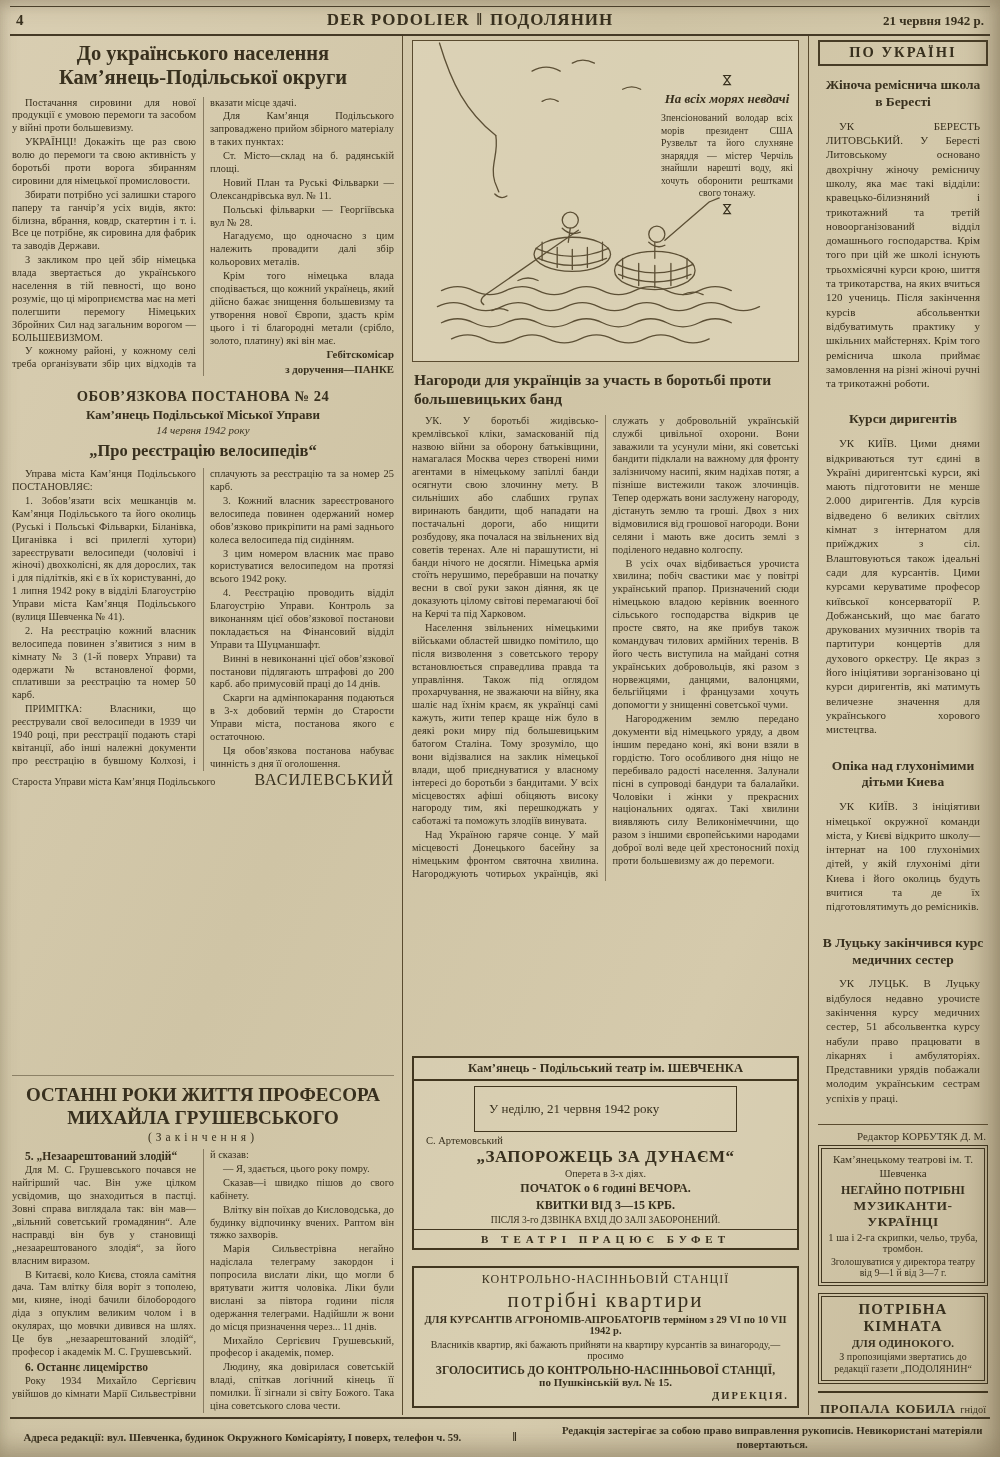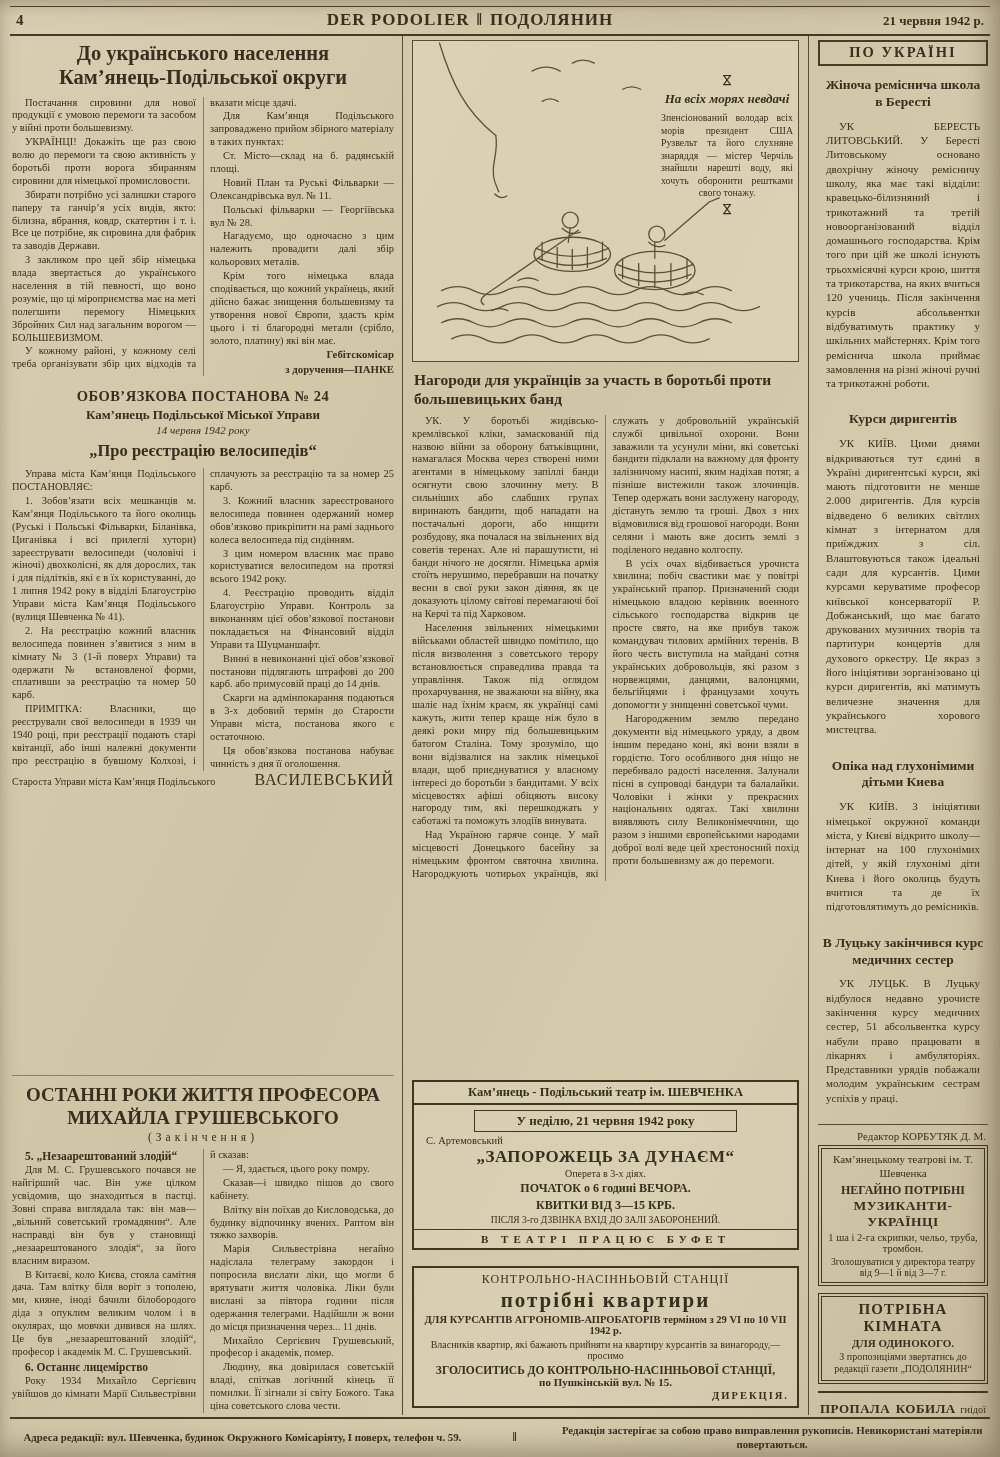"У неділю, 21 червня 1942" .th-date { font-weight: bold -> normal; padding: 2px -> 14px; text-align: center -> left }
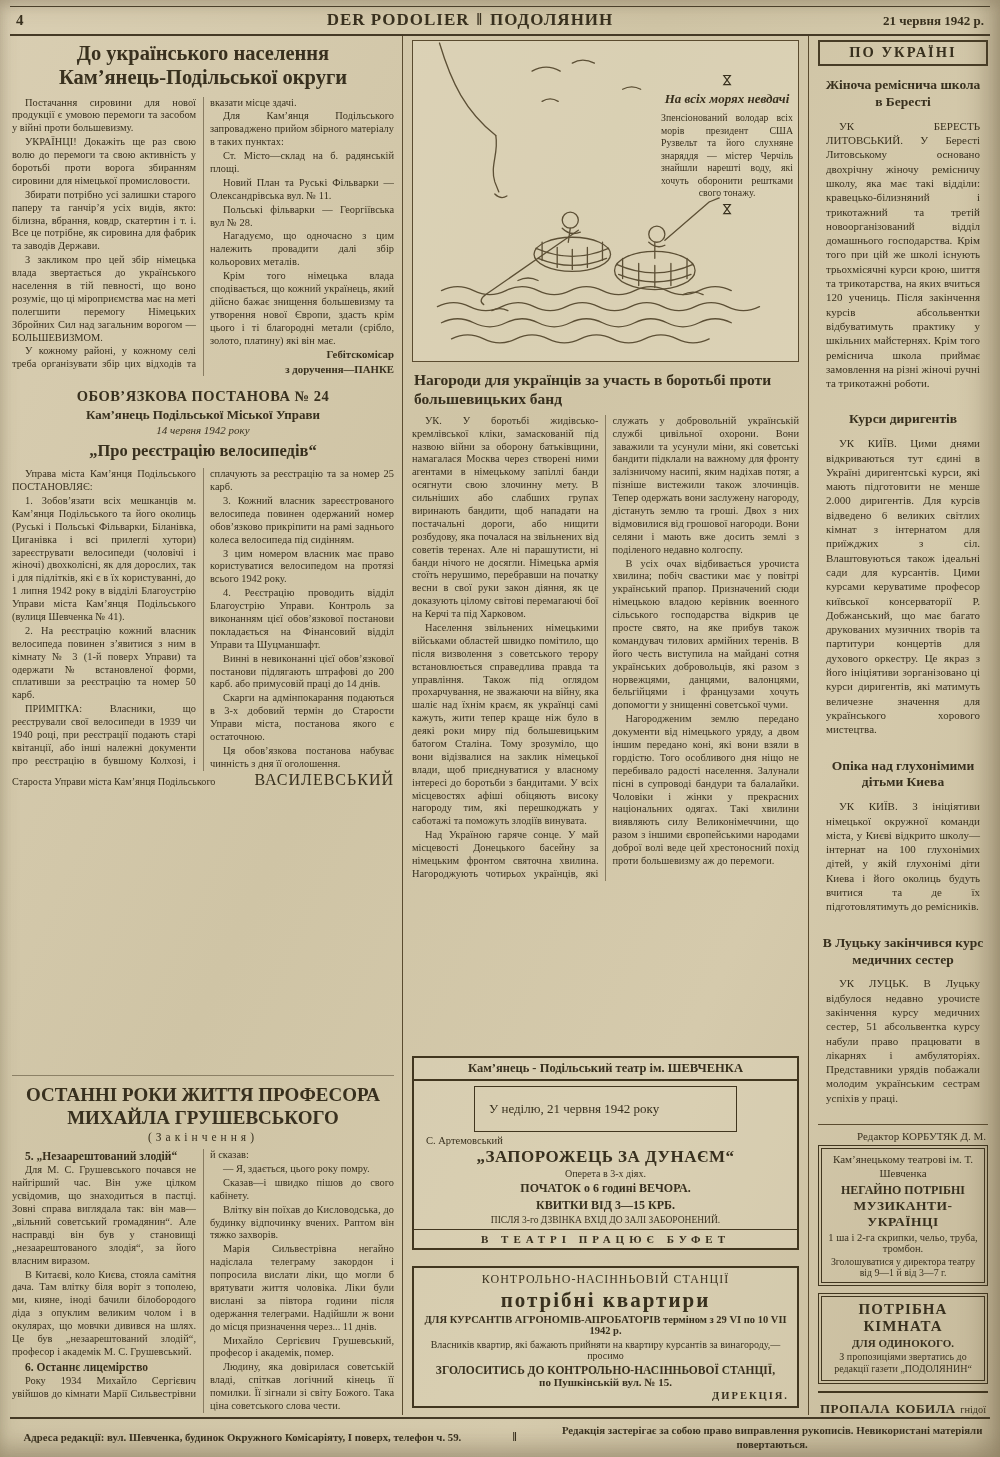"потрібні квартири" .a2 { font-weight: bold -> normal }
